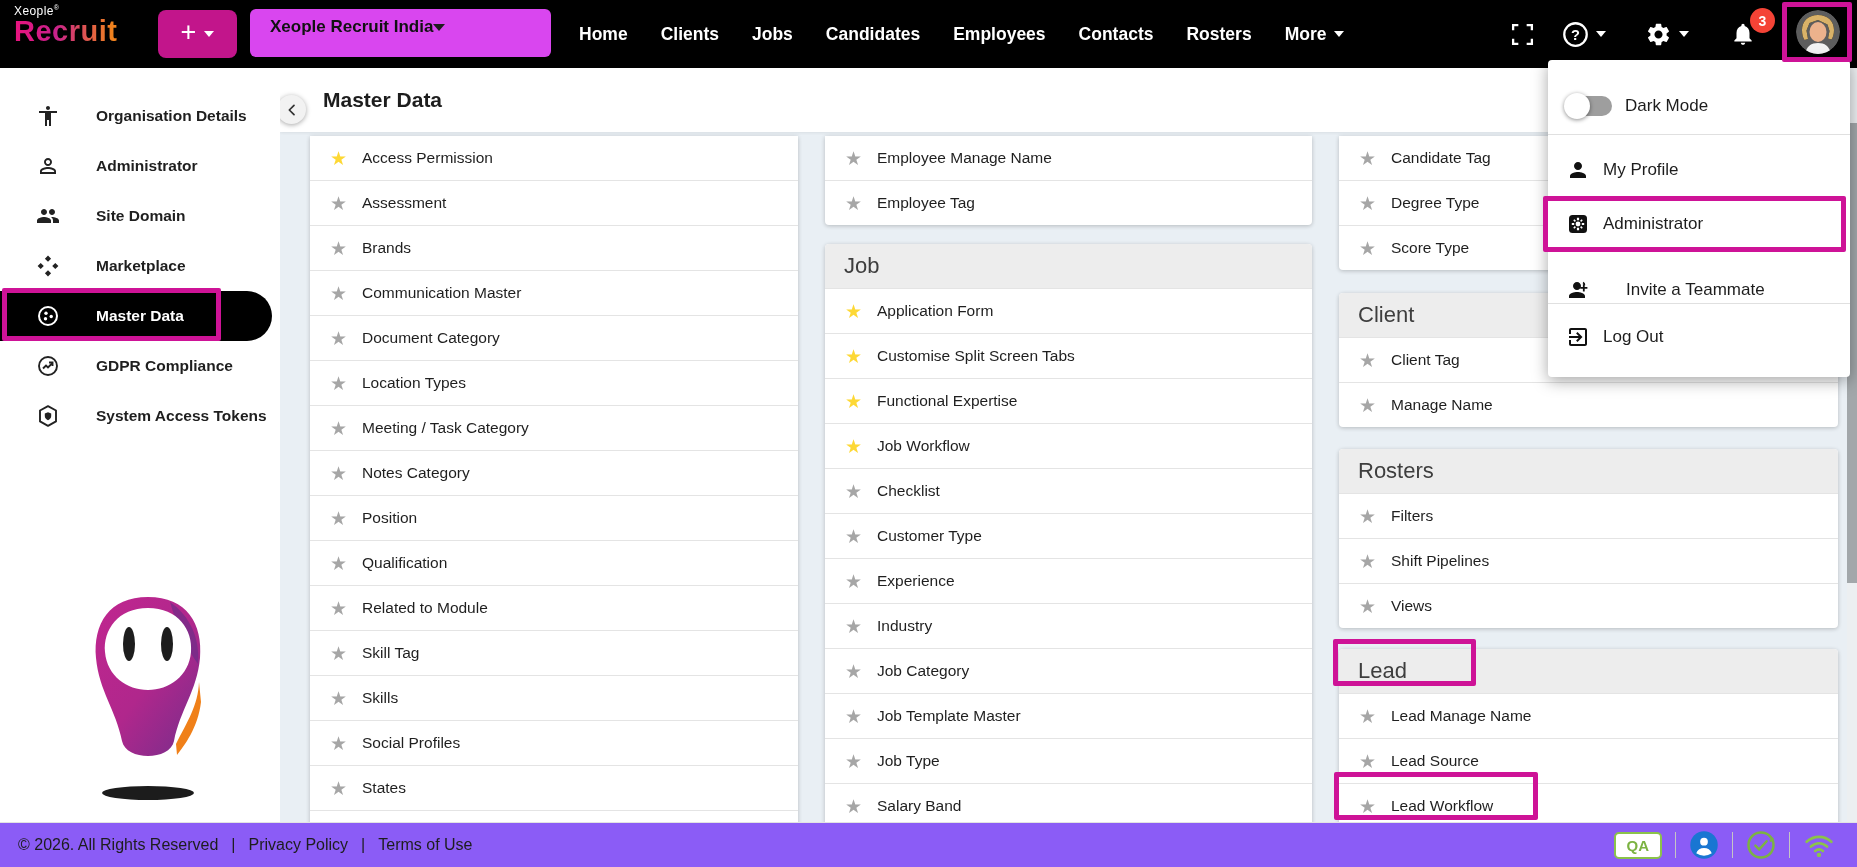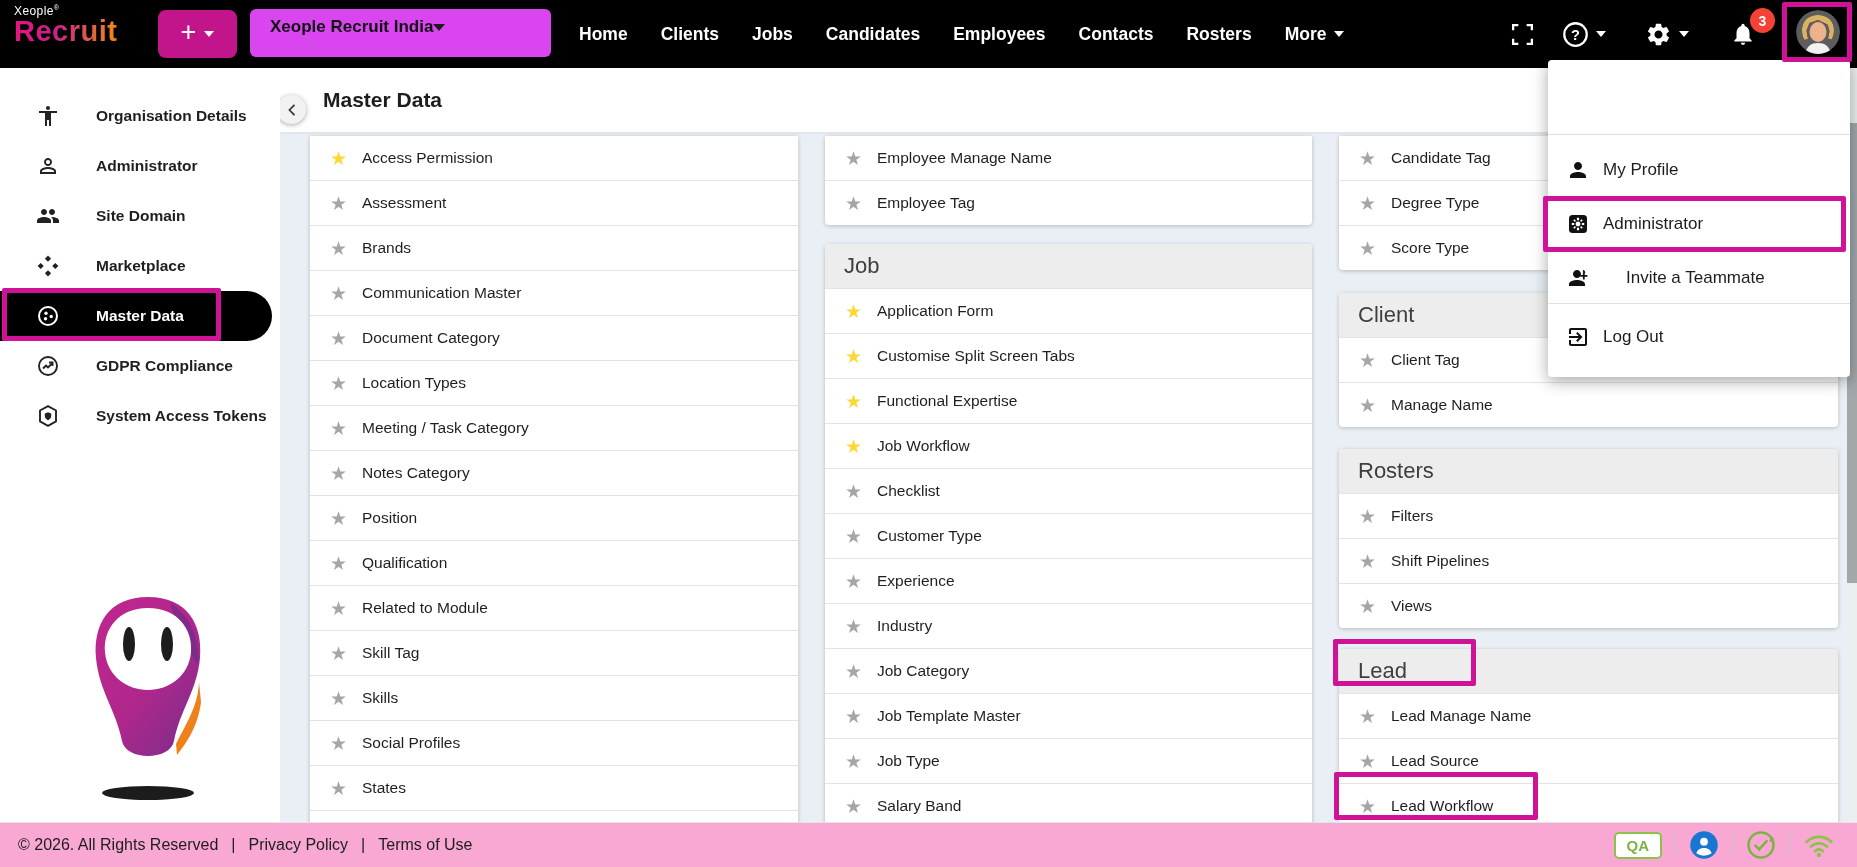"Dark Mode" div.menu-item { html: none -> <div> <span> <span></span> </span> <span>Dark Mode</span> </div> }
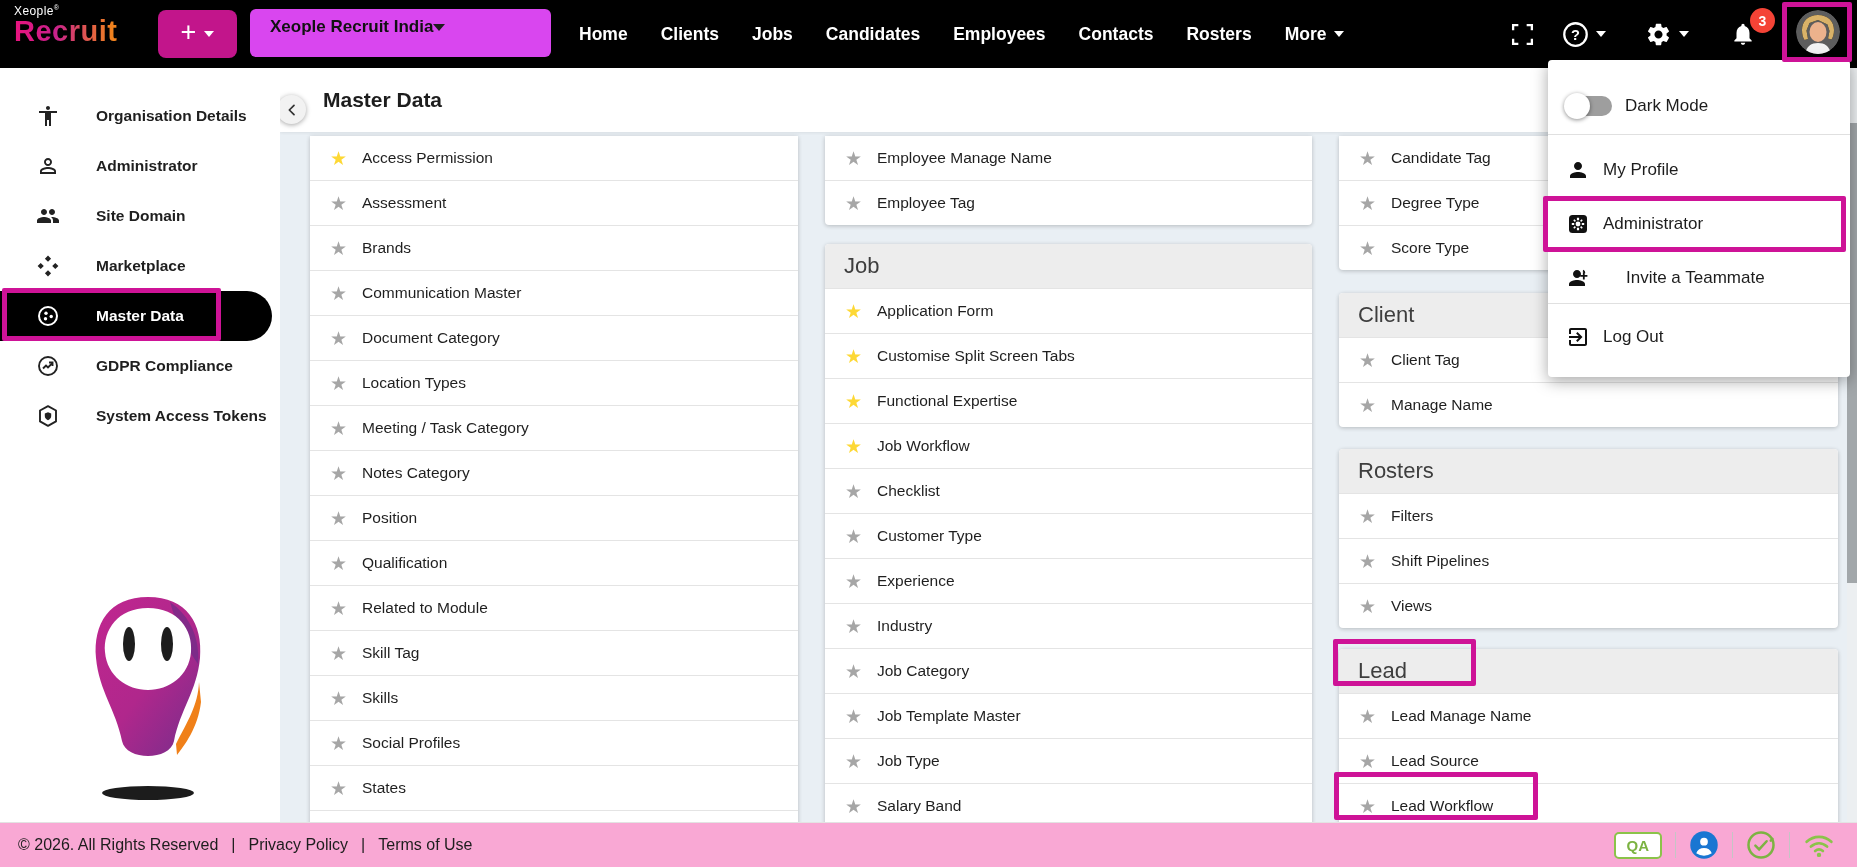"Invite a Teammate" div.menu-item { top: 196px -> 208px }
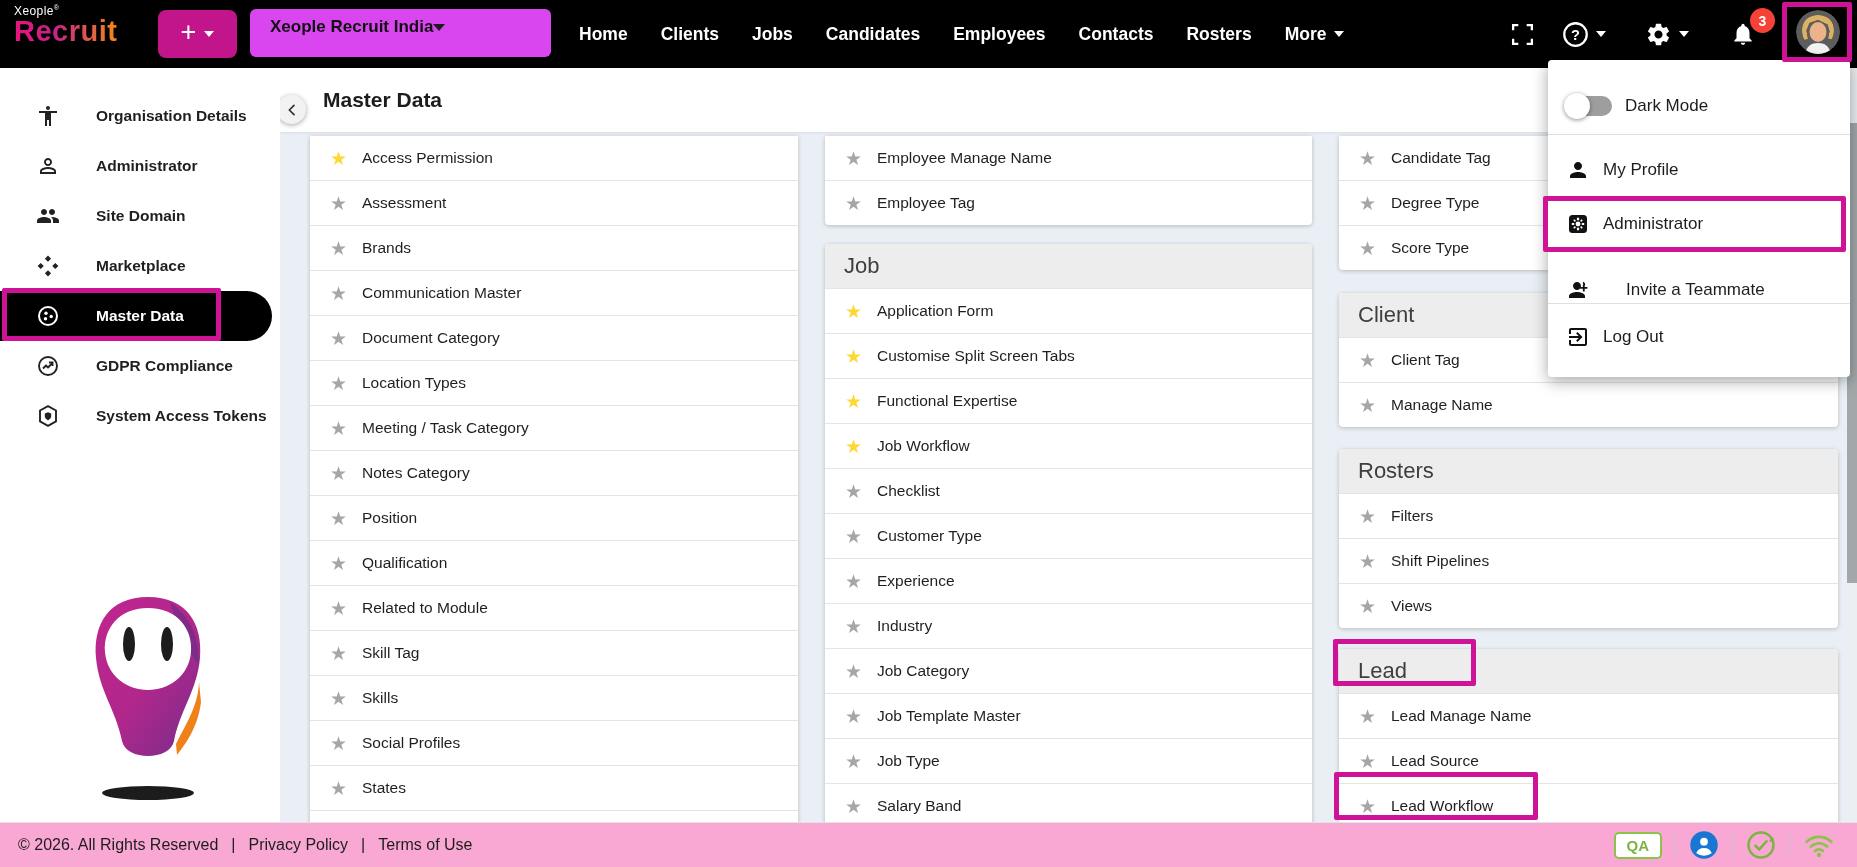"© 2026. All Rights Reserved" .footer { background: #f9a8d4 -> #8b5cf6 }
